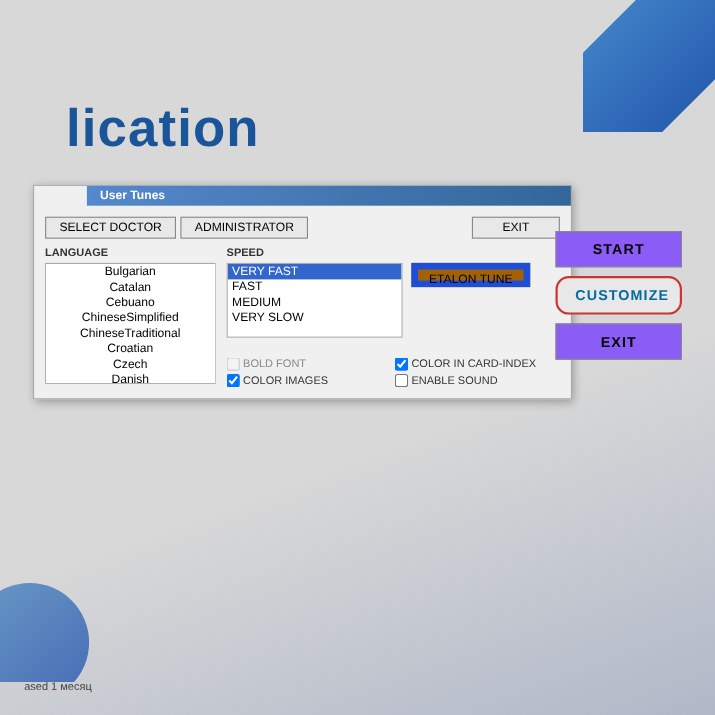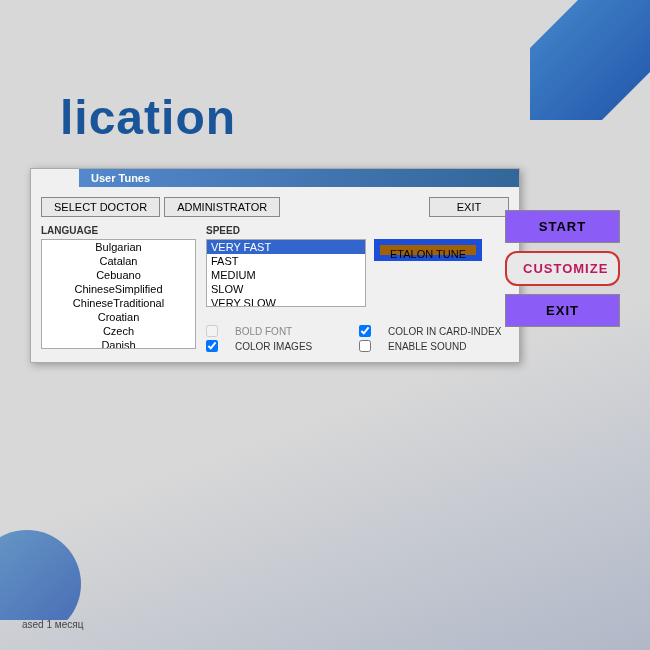"CUSTOMIZE" .customize-btn { color: #be185d -> #0369a1 }
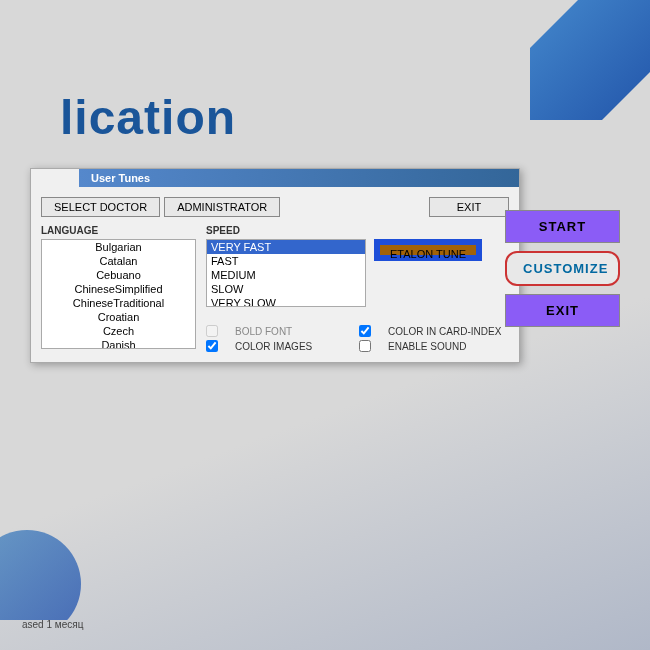"SLOW" div.speed-item { html: <div>SLOW</div> -> none }
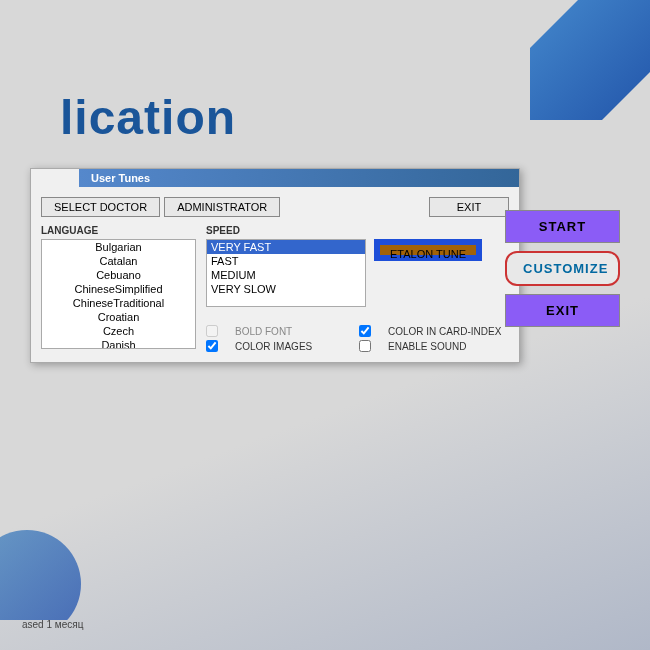"BOLD FONT" .checkbox-item { gap: 17px -> 3px }
